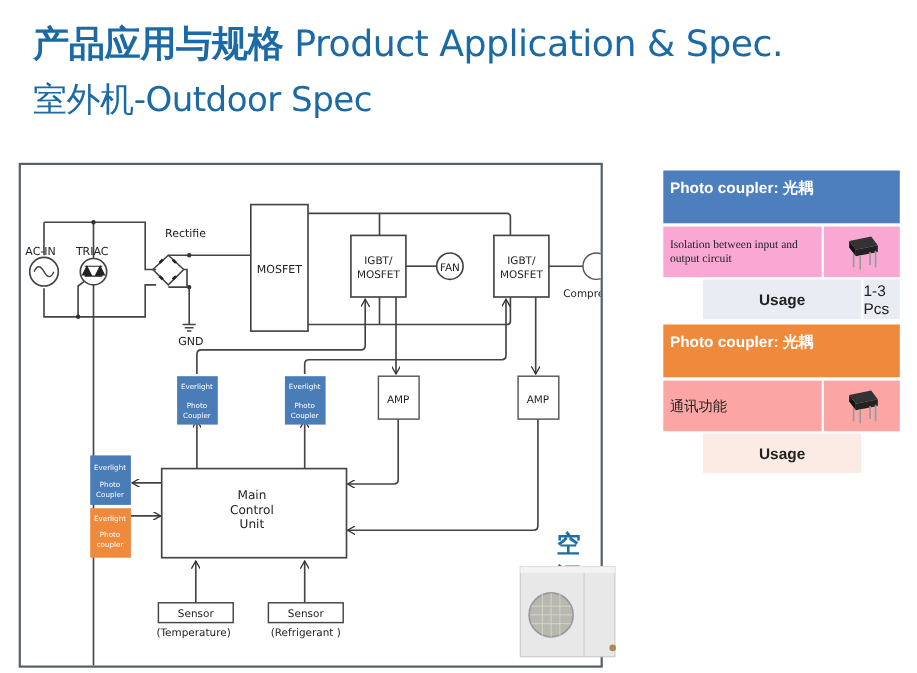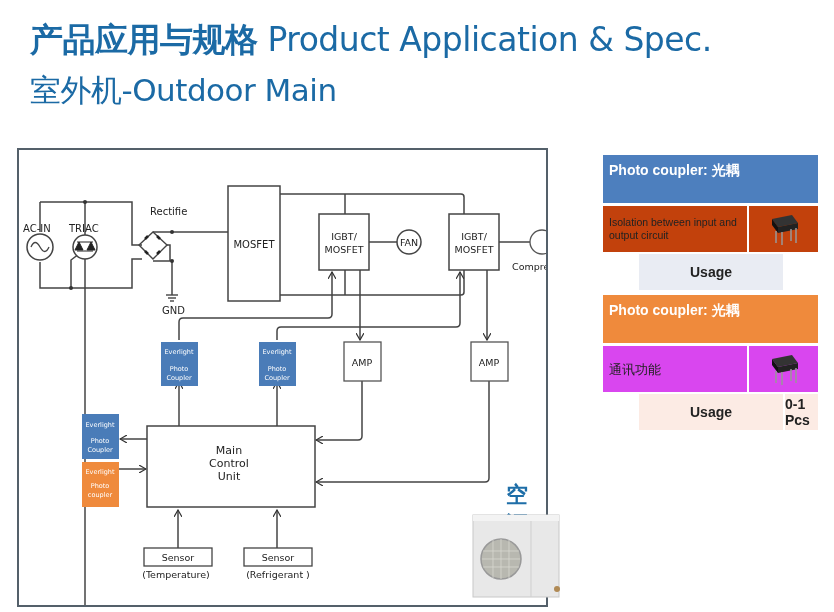"室外机-Outdoor Main" div.title2 { text: Main -> Spec }
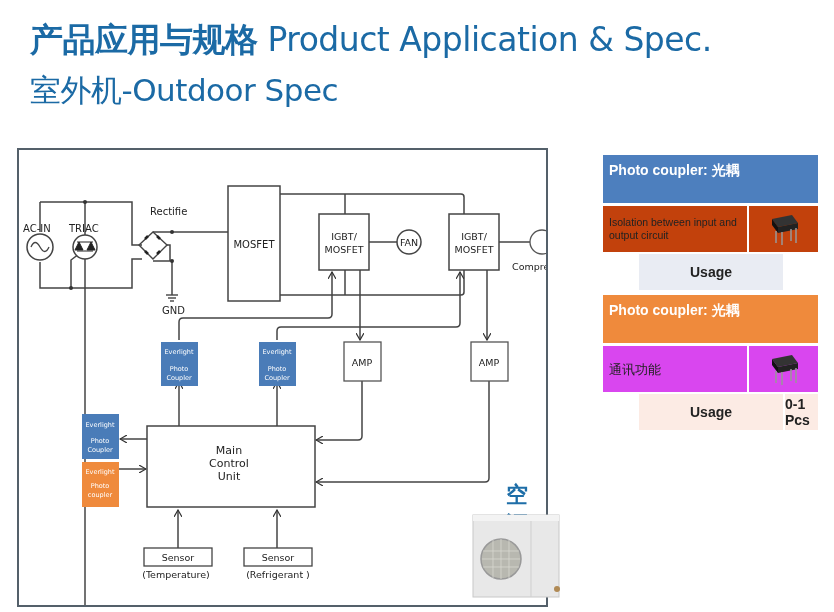"Isolation between input and output" .card.blue .r1 > div { background: #c2410c -> #f9a8d4; font-family: none -> Liberation Serif, serif }
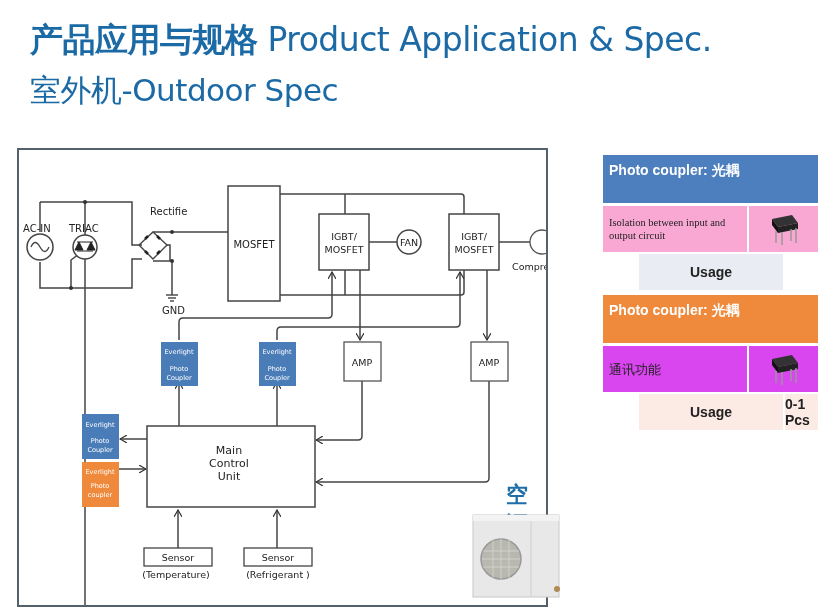"1-3 Pcs" div.c2 { html: none -> <div>1-3 Pcs</div> }
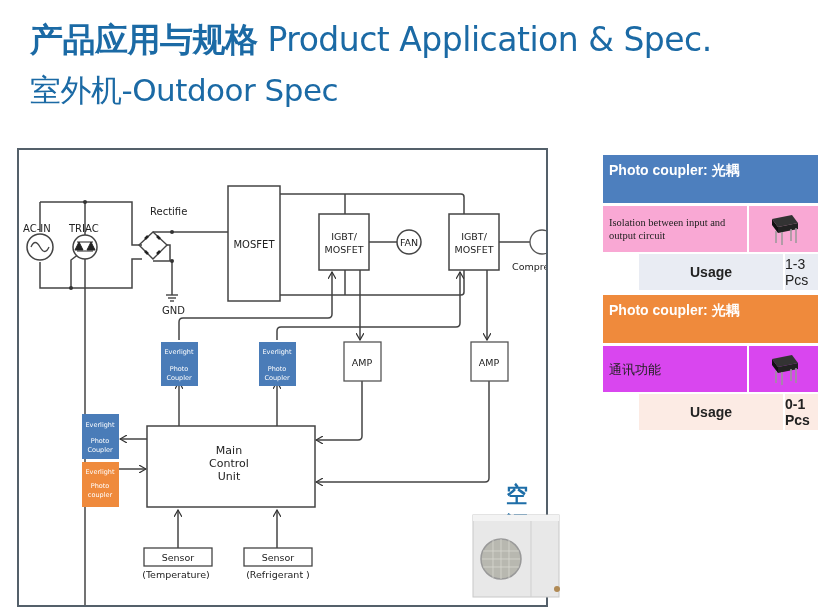"通讯功能" .card.orange .r1 > div { background: #d946ef -> #fca5a5 }
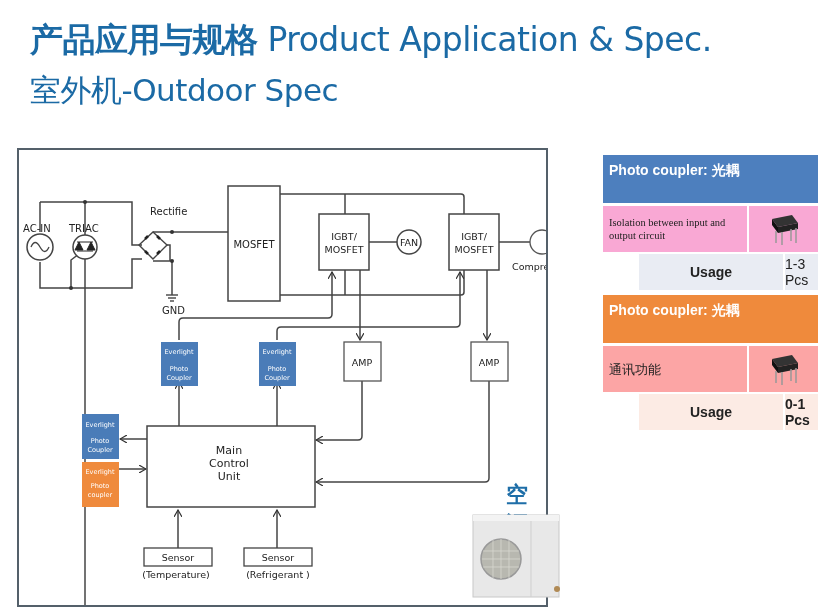"0-1 Pcs" div.c2 { html: <div>0-1 Pcs</div> -> none }
